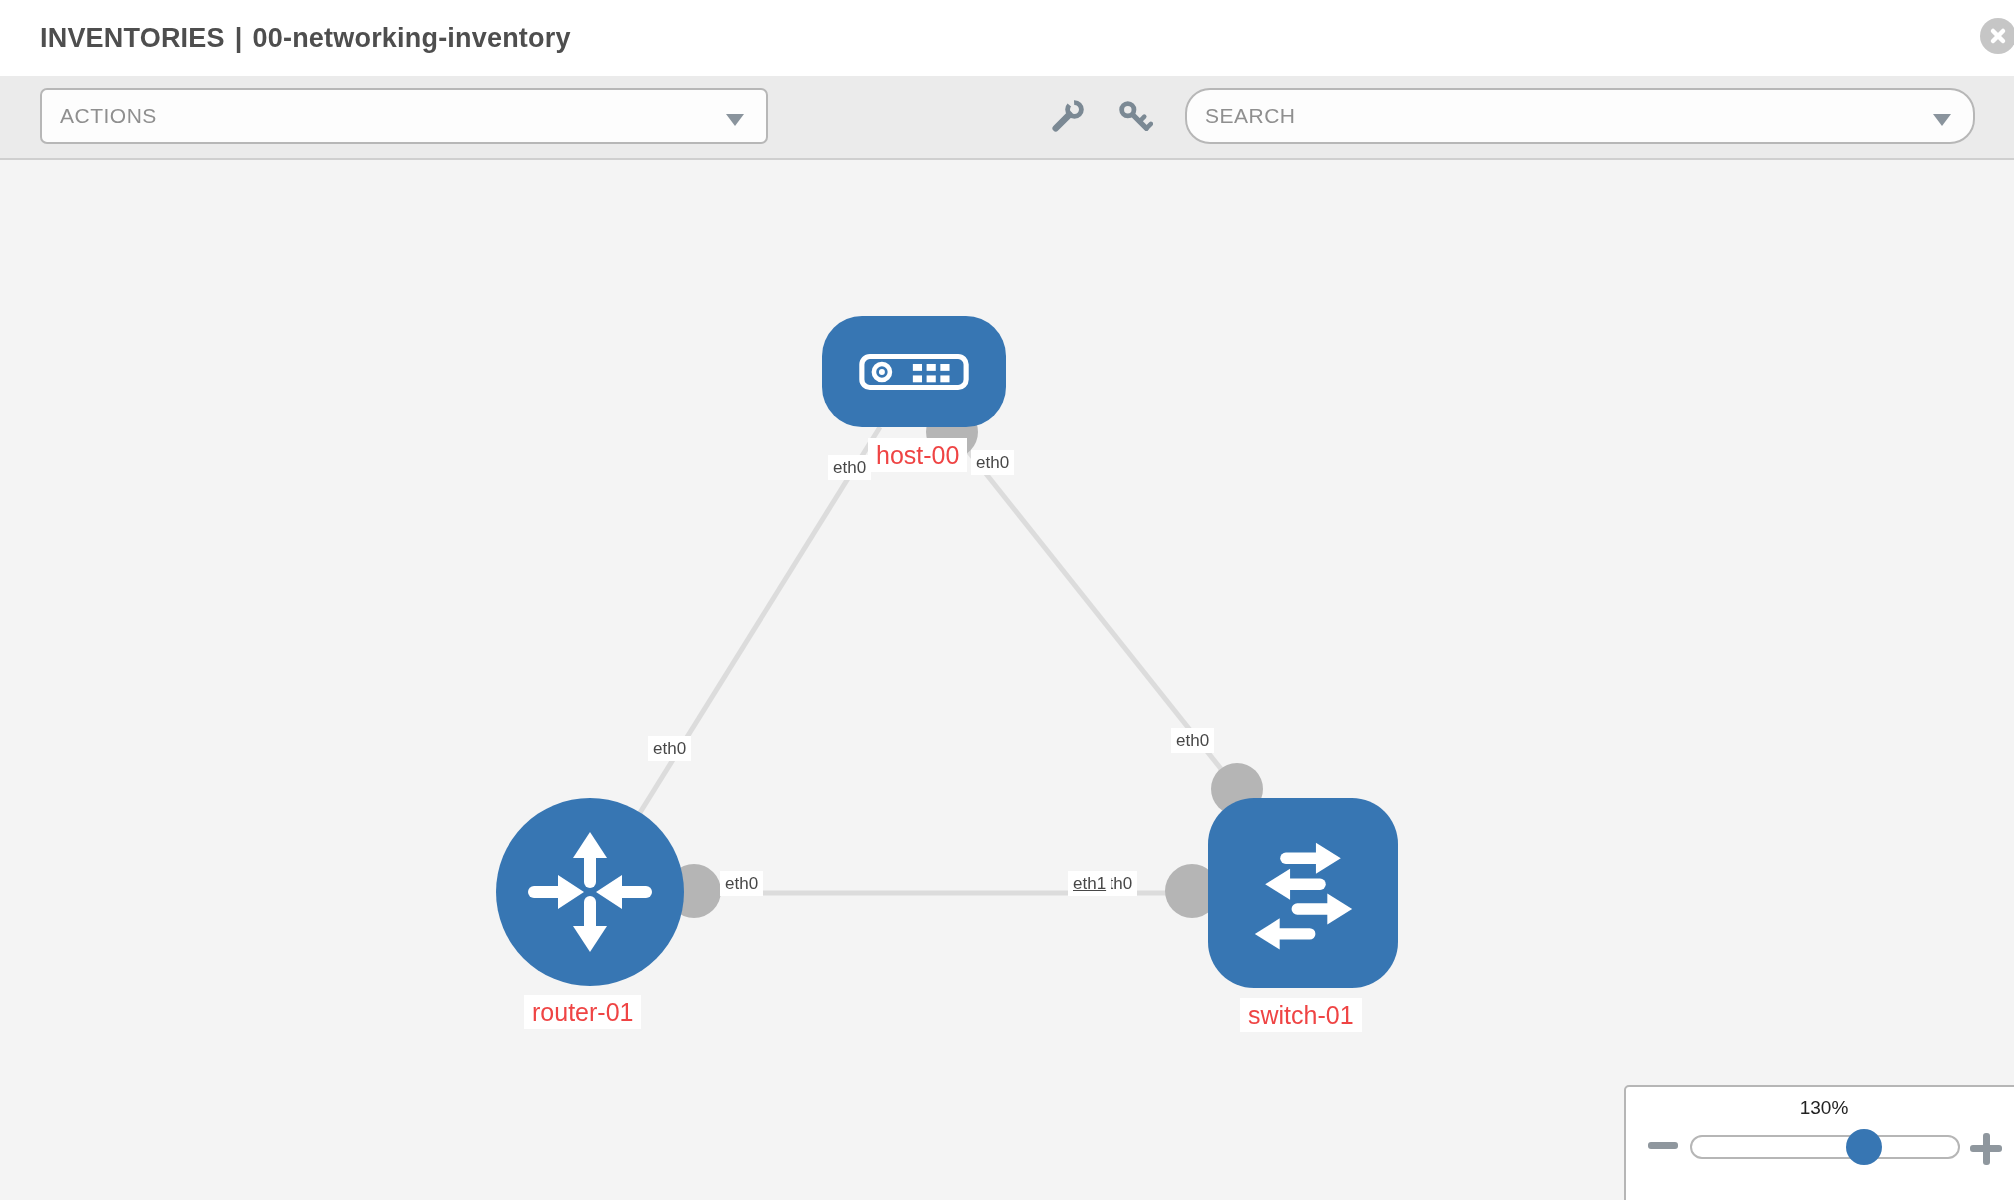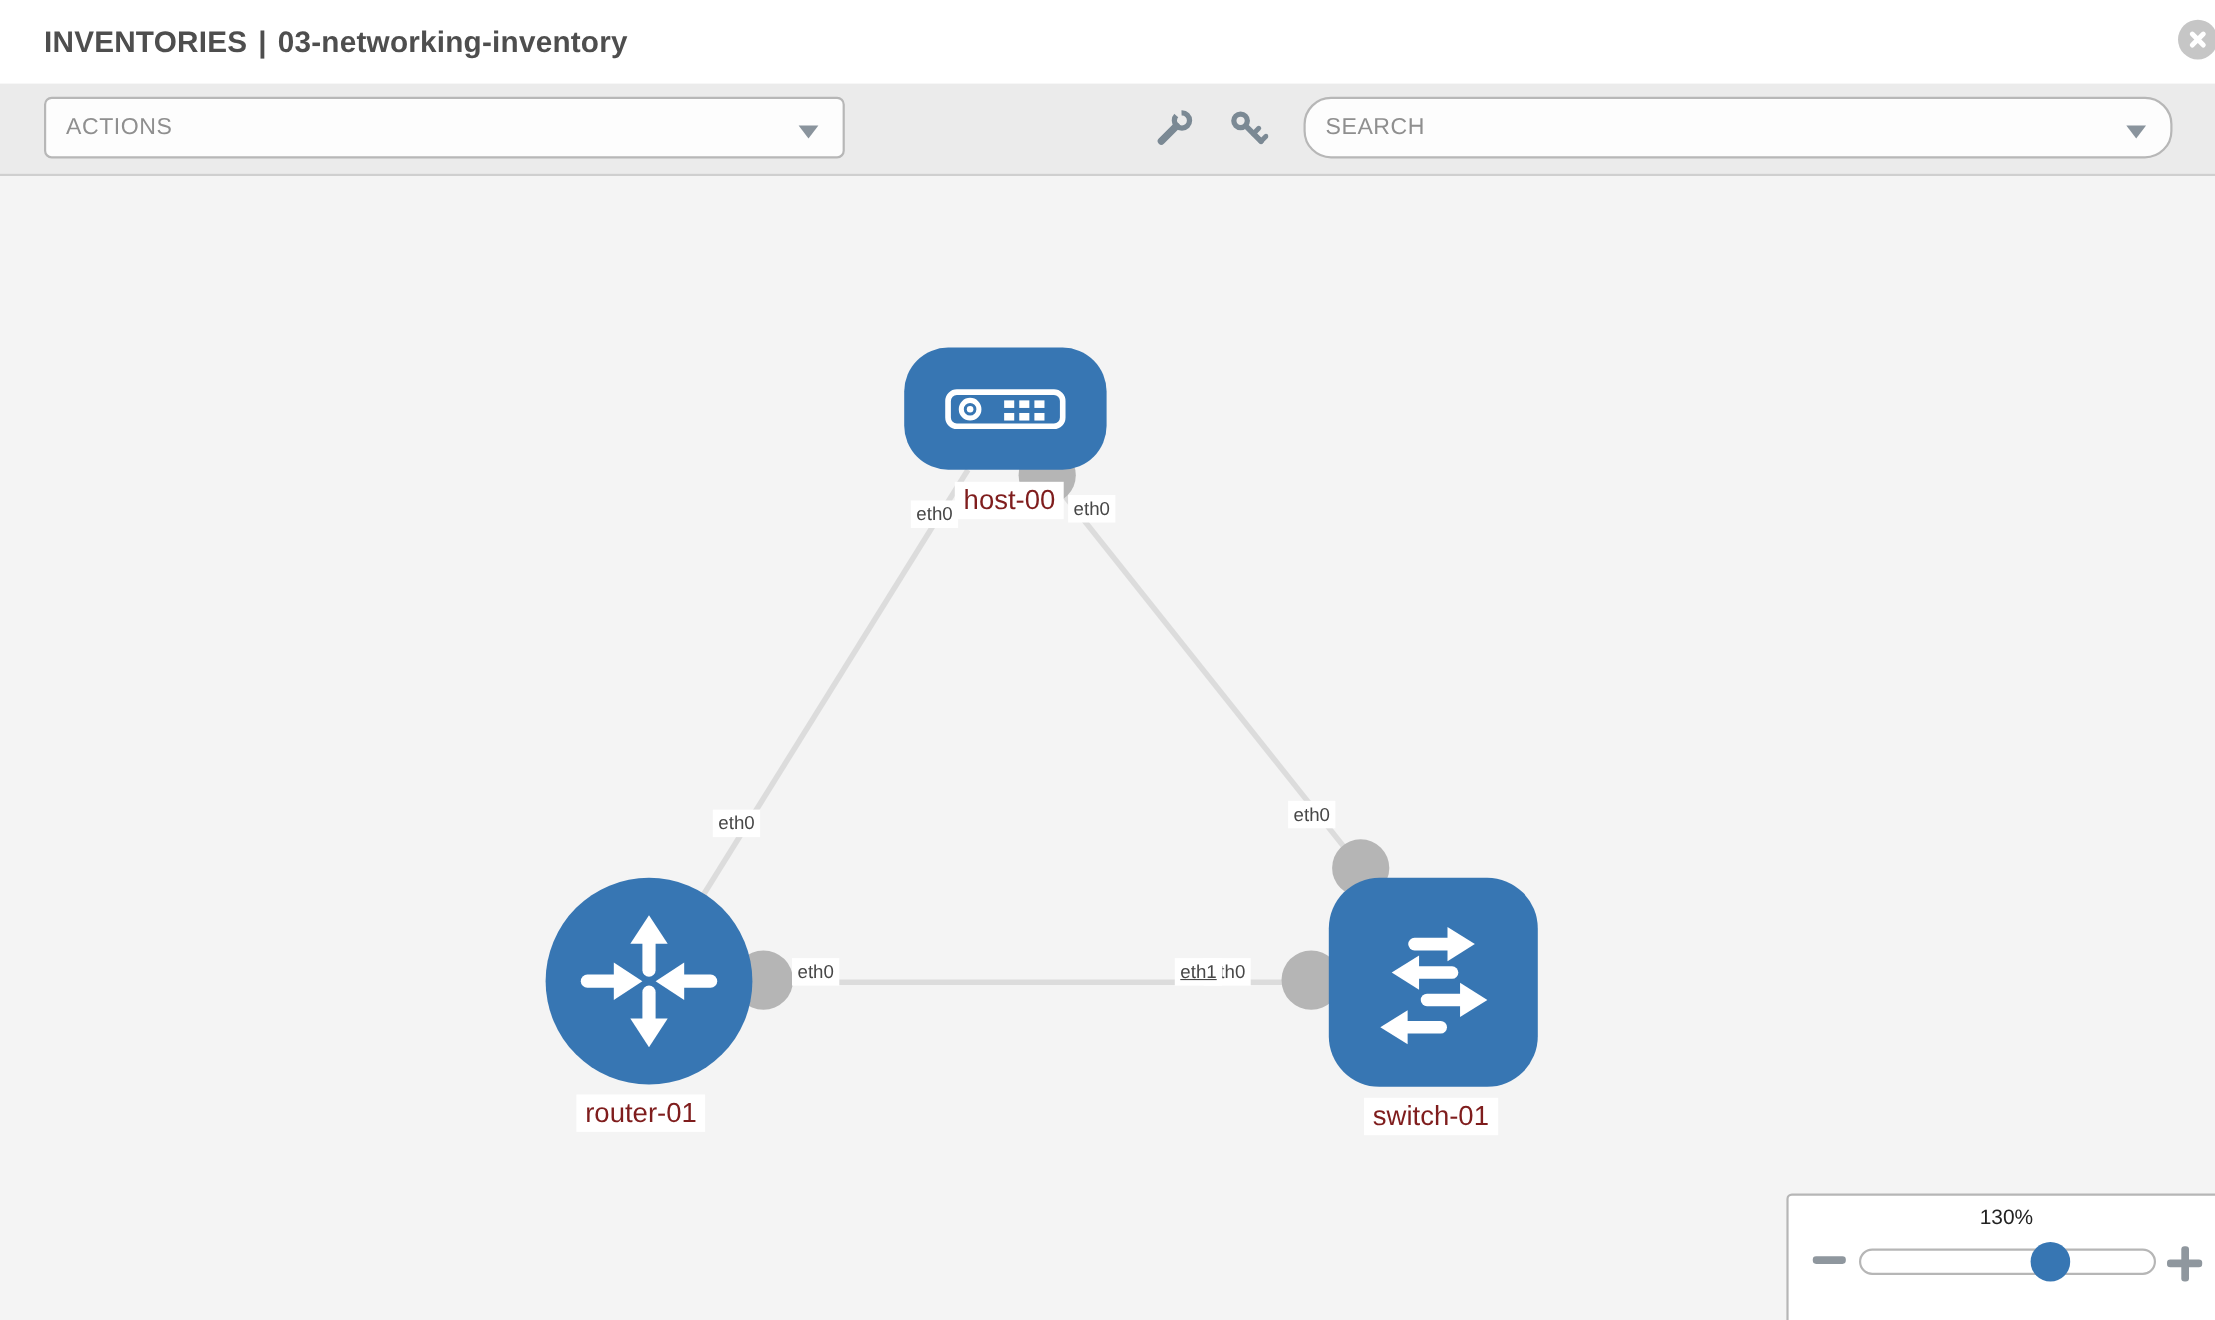"03-networking-inventory" span { text: 03-networking-inventory -> 00-networking-inventory }
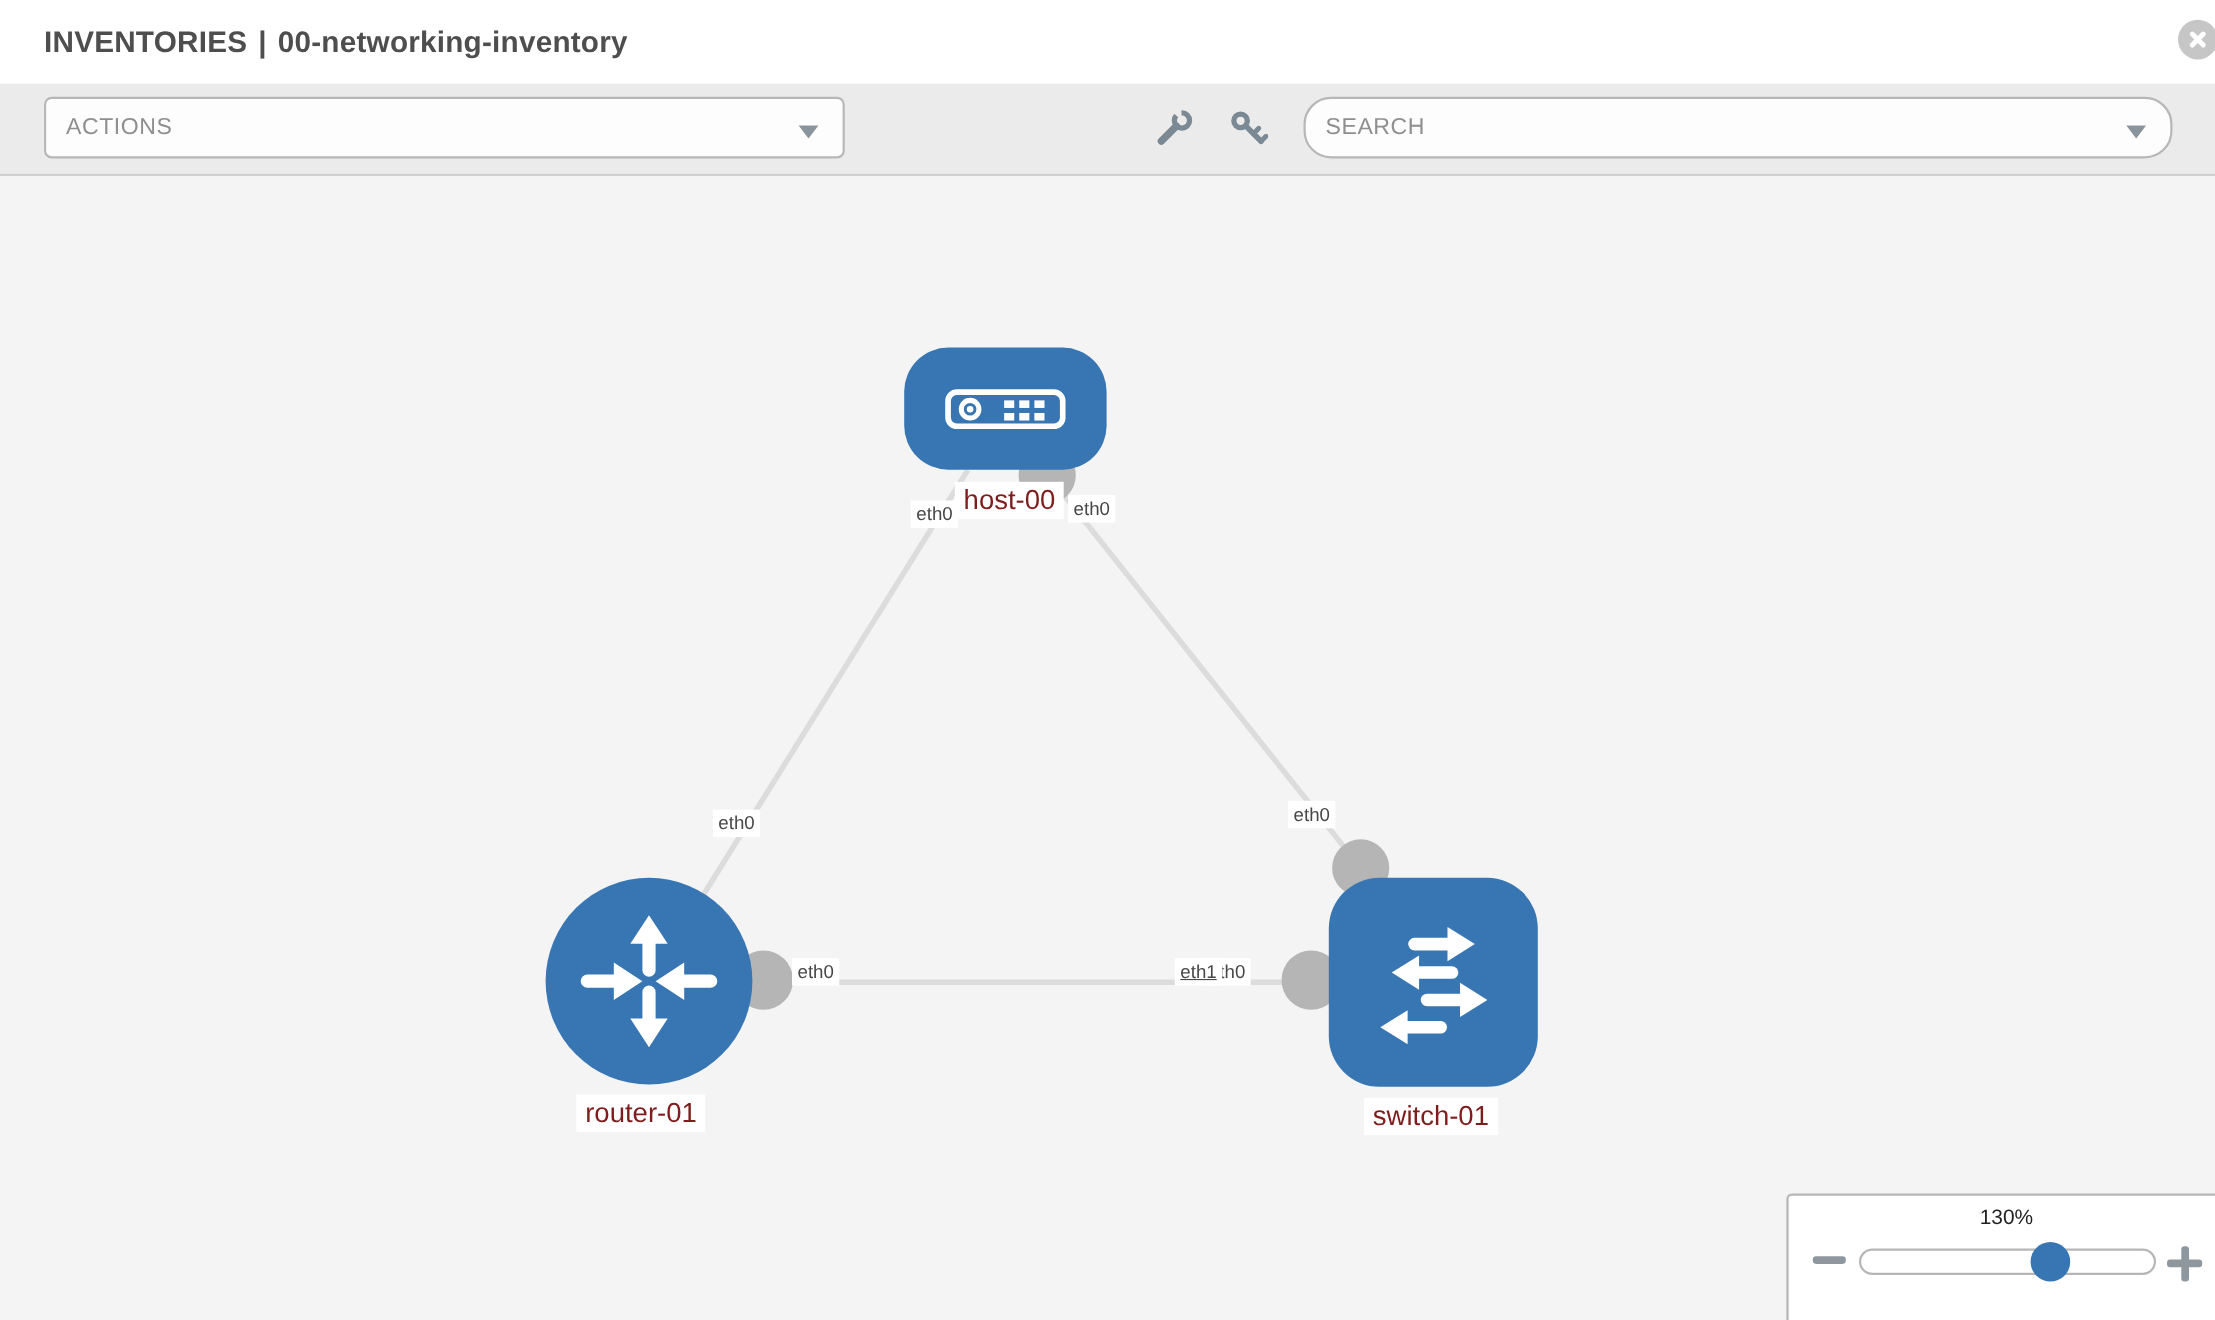"host-00" .node-label { color: #7f1d1d -> #ef4444 }
